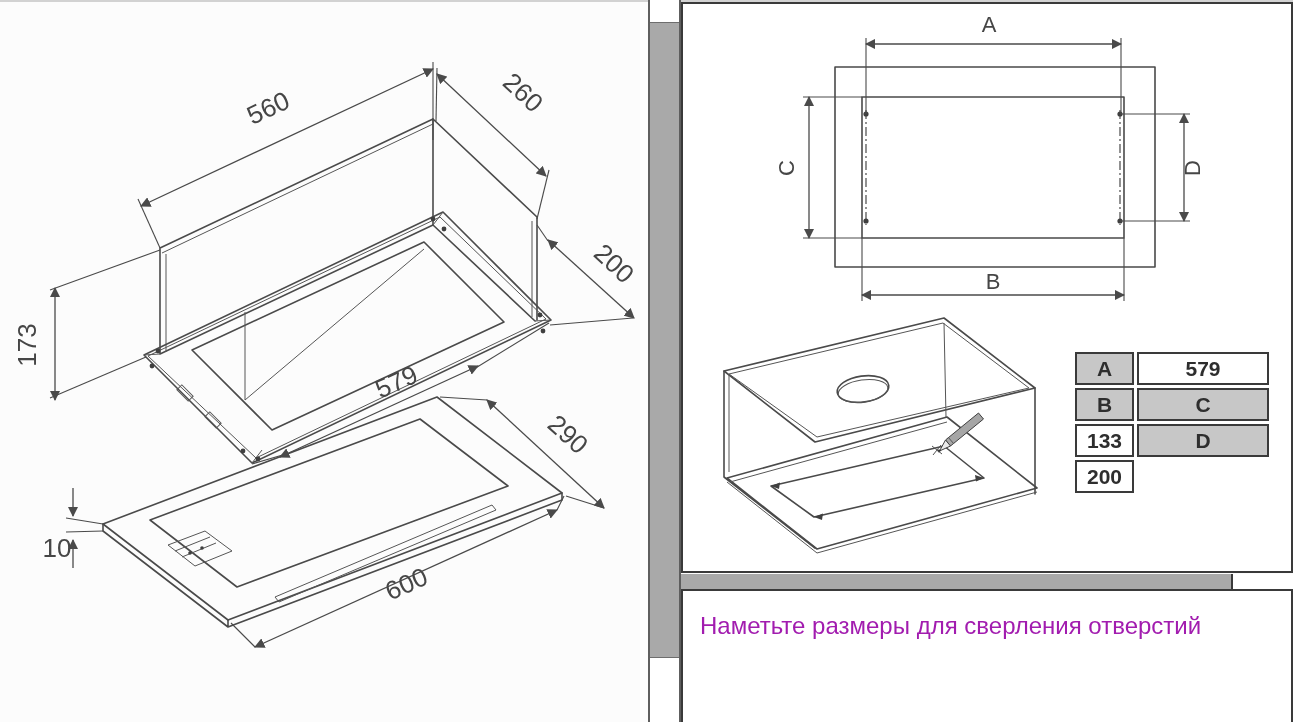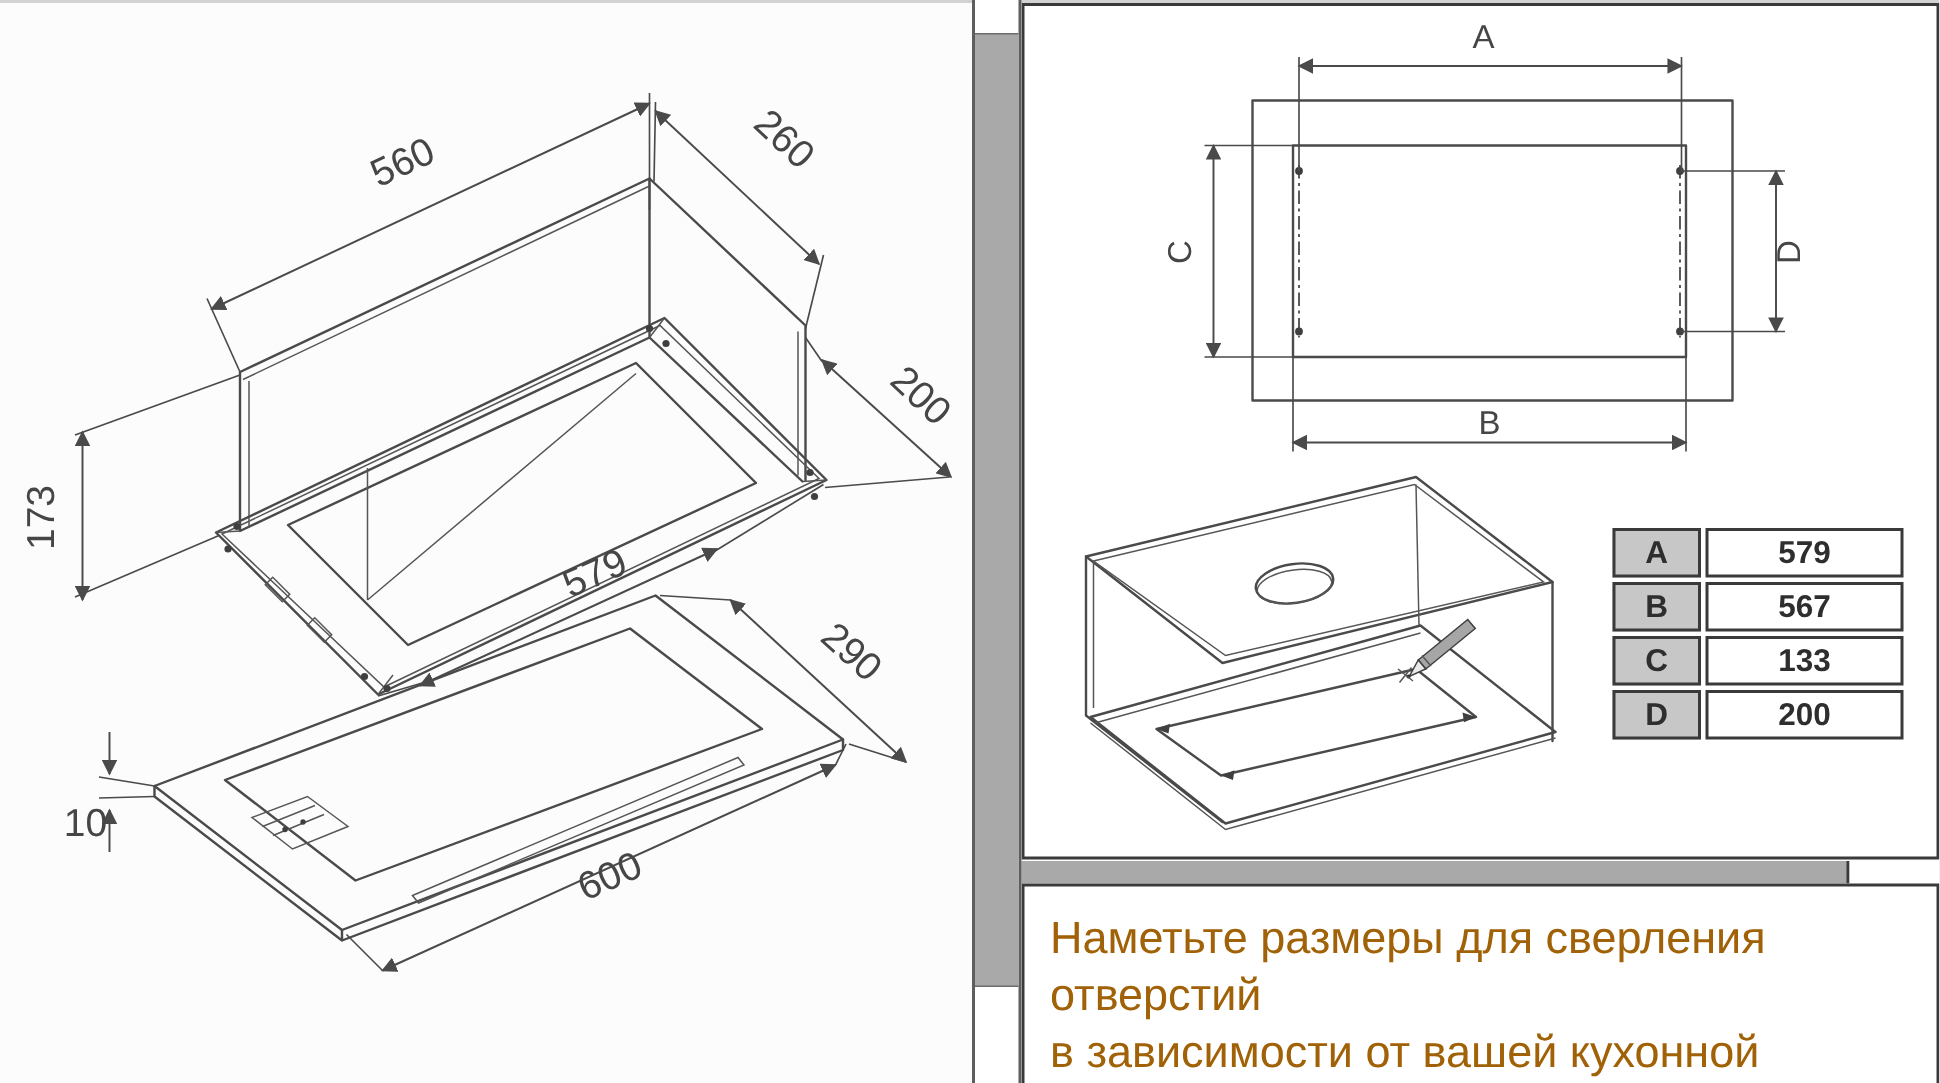"567" div.cell { html: <div>567</div> -> none }
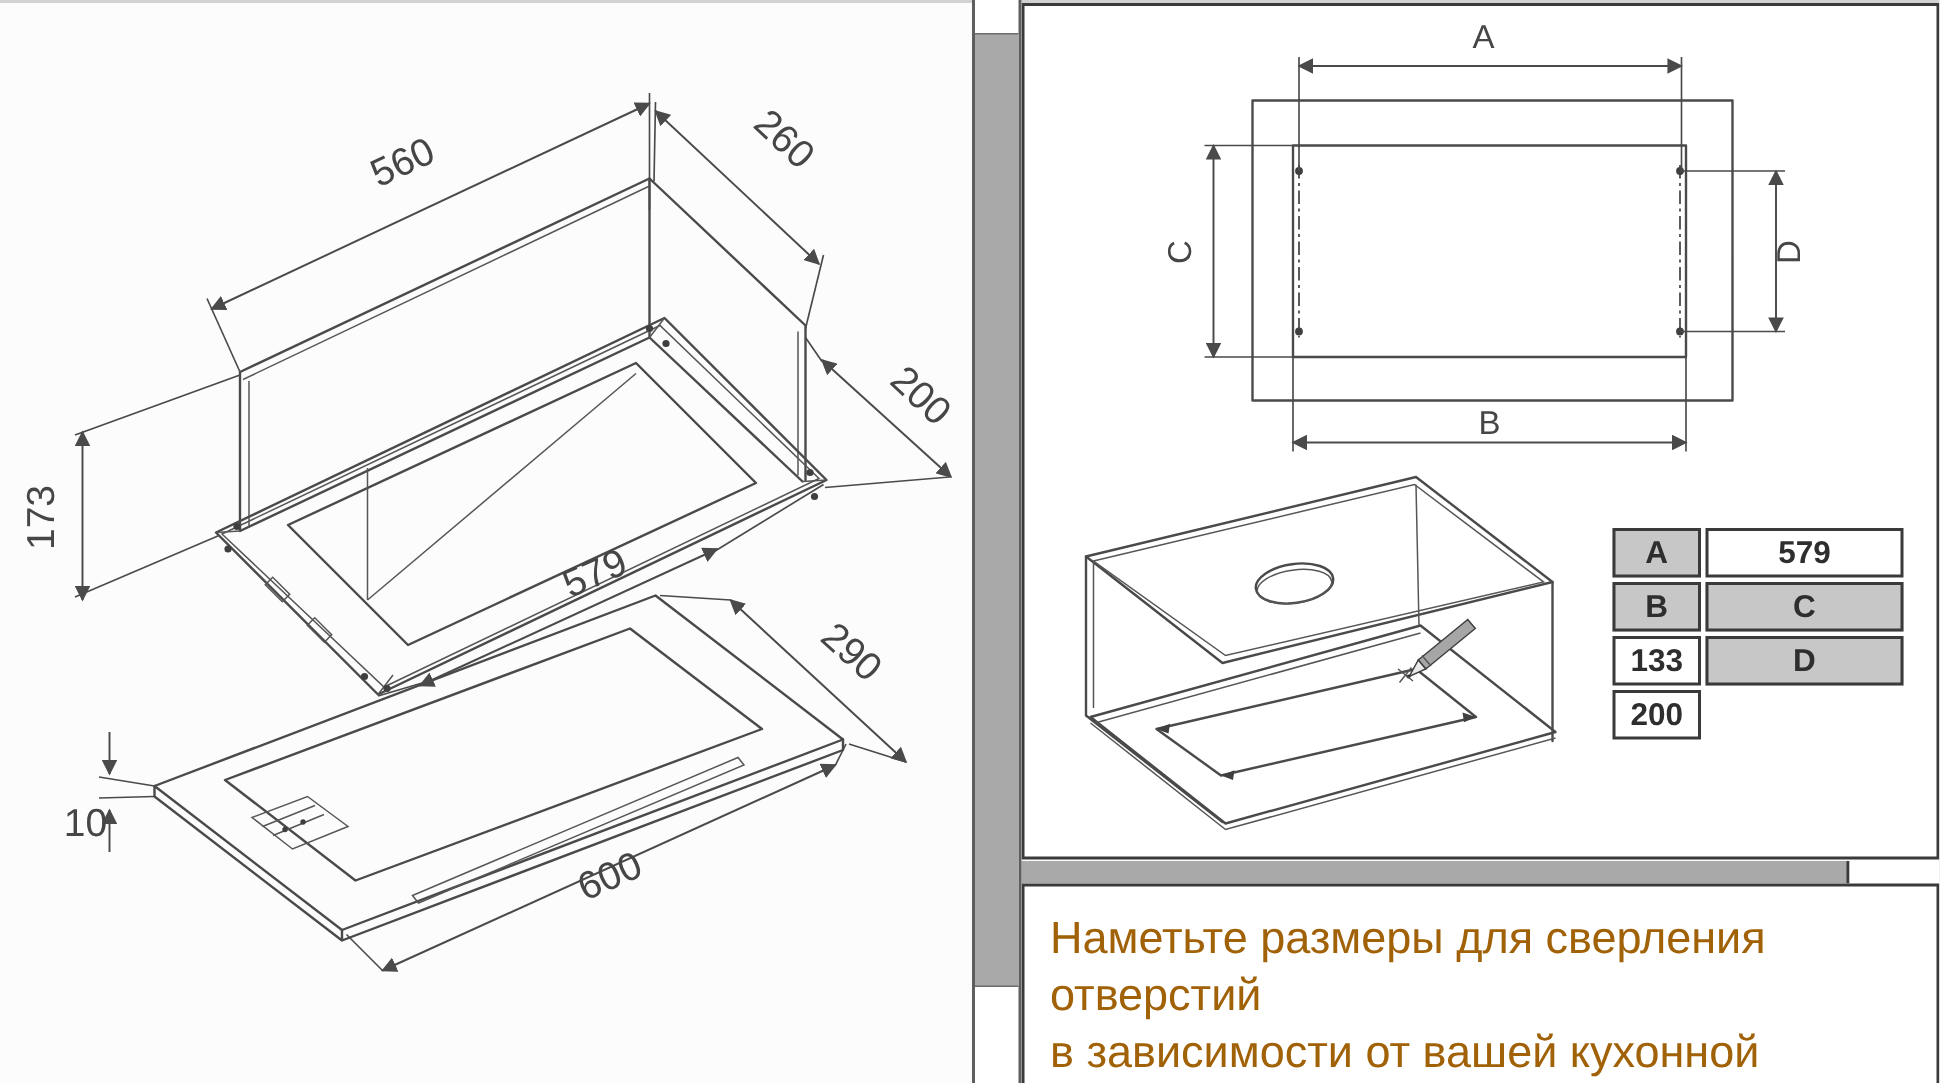"Наметьте размеры для сверления отверстий" .caption p { color: #a16207 -> #a21caf; font-size: 30px -> 24px }
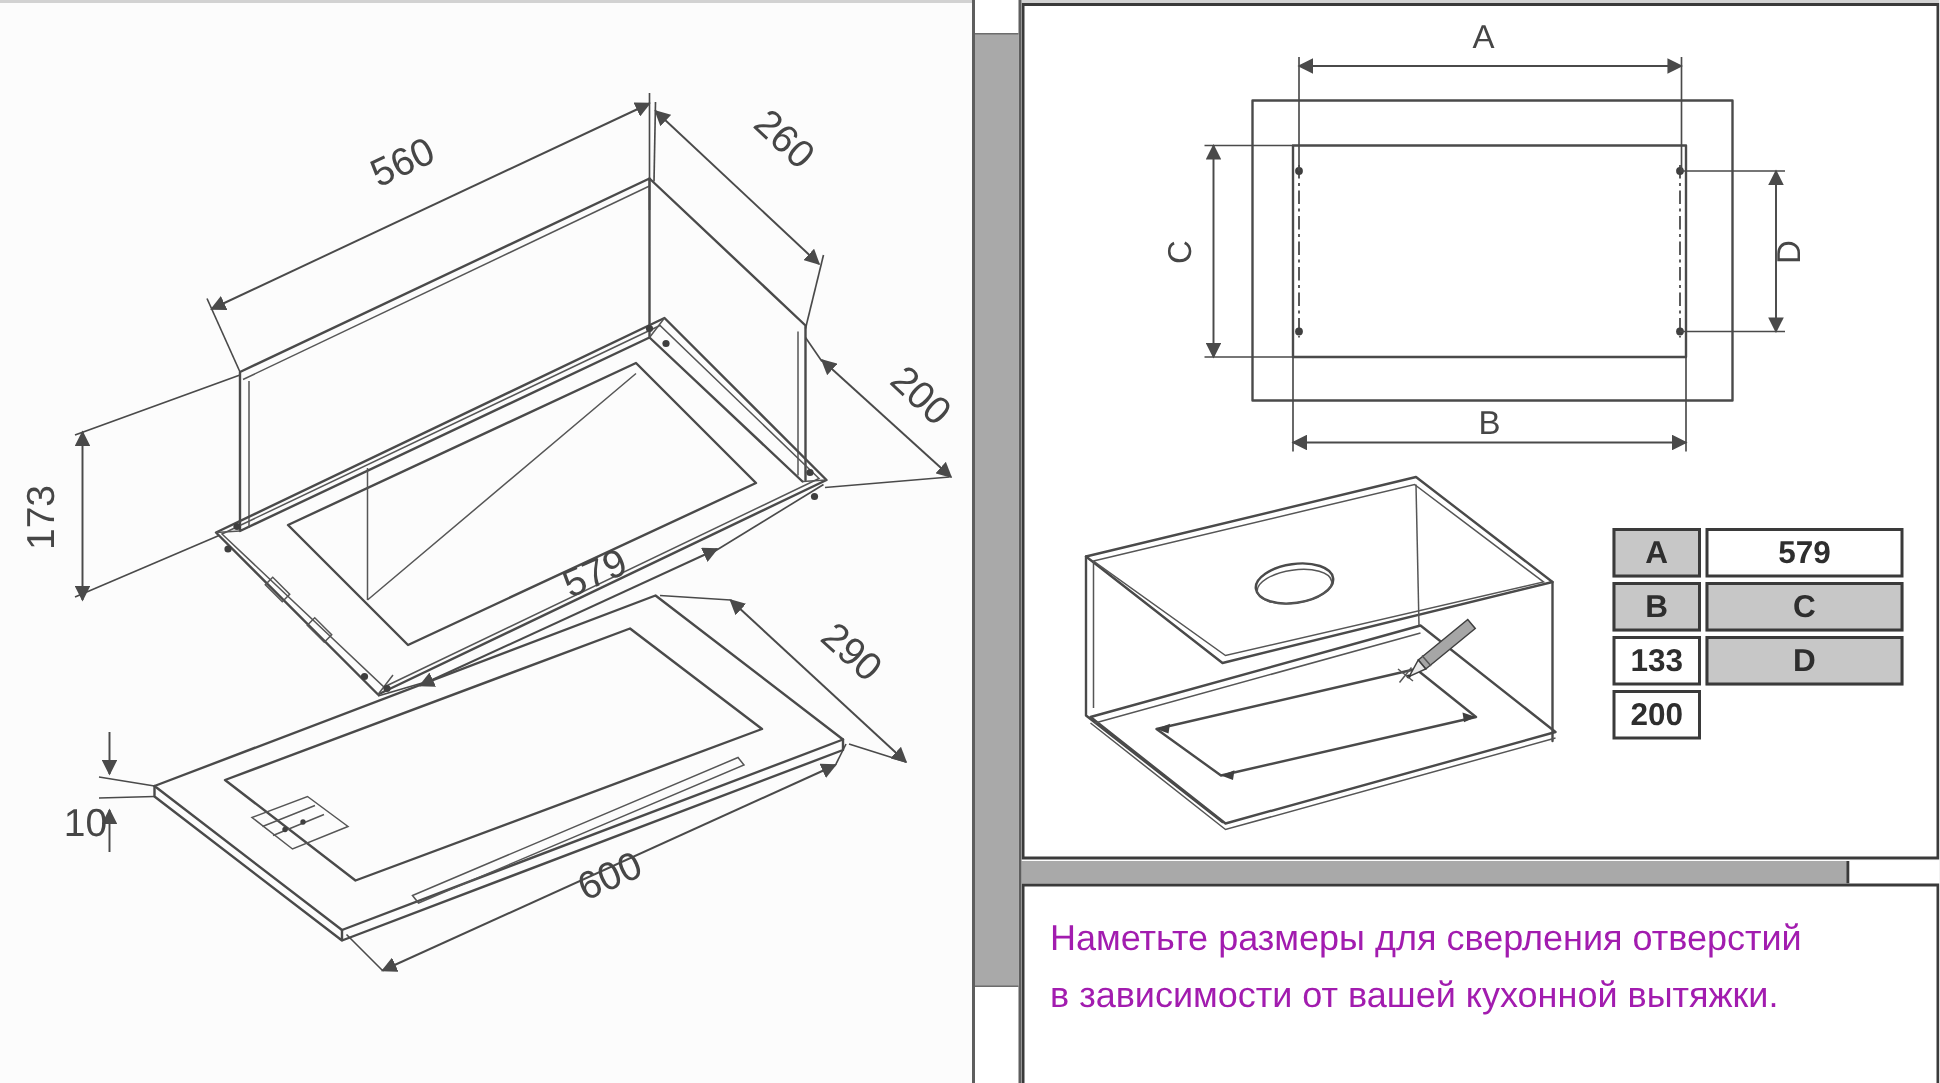"в зависимости от вашей кухонной" p { html: <p>в зависимости от вашей кухонной вытяжки.</p> -> none }
